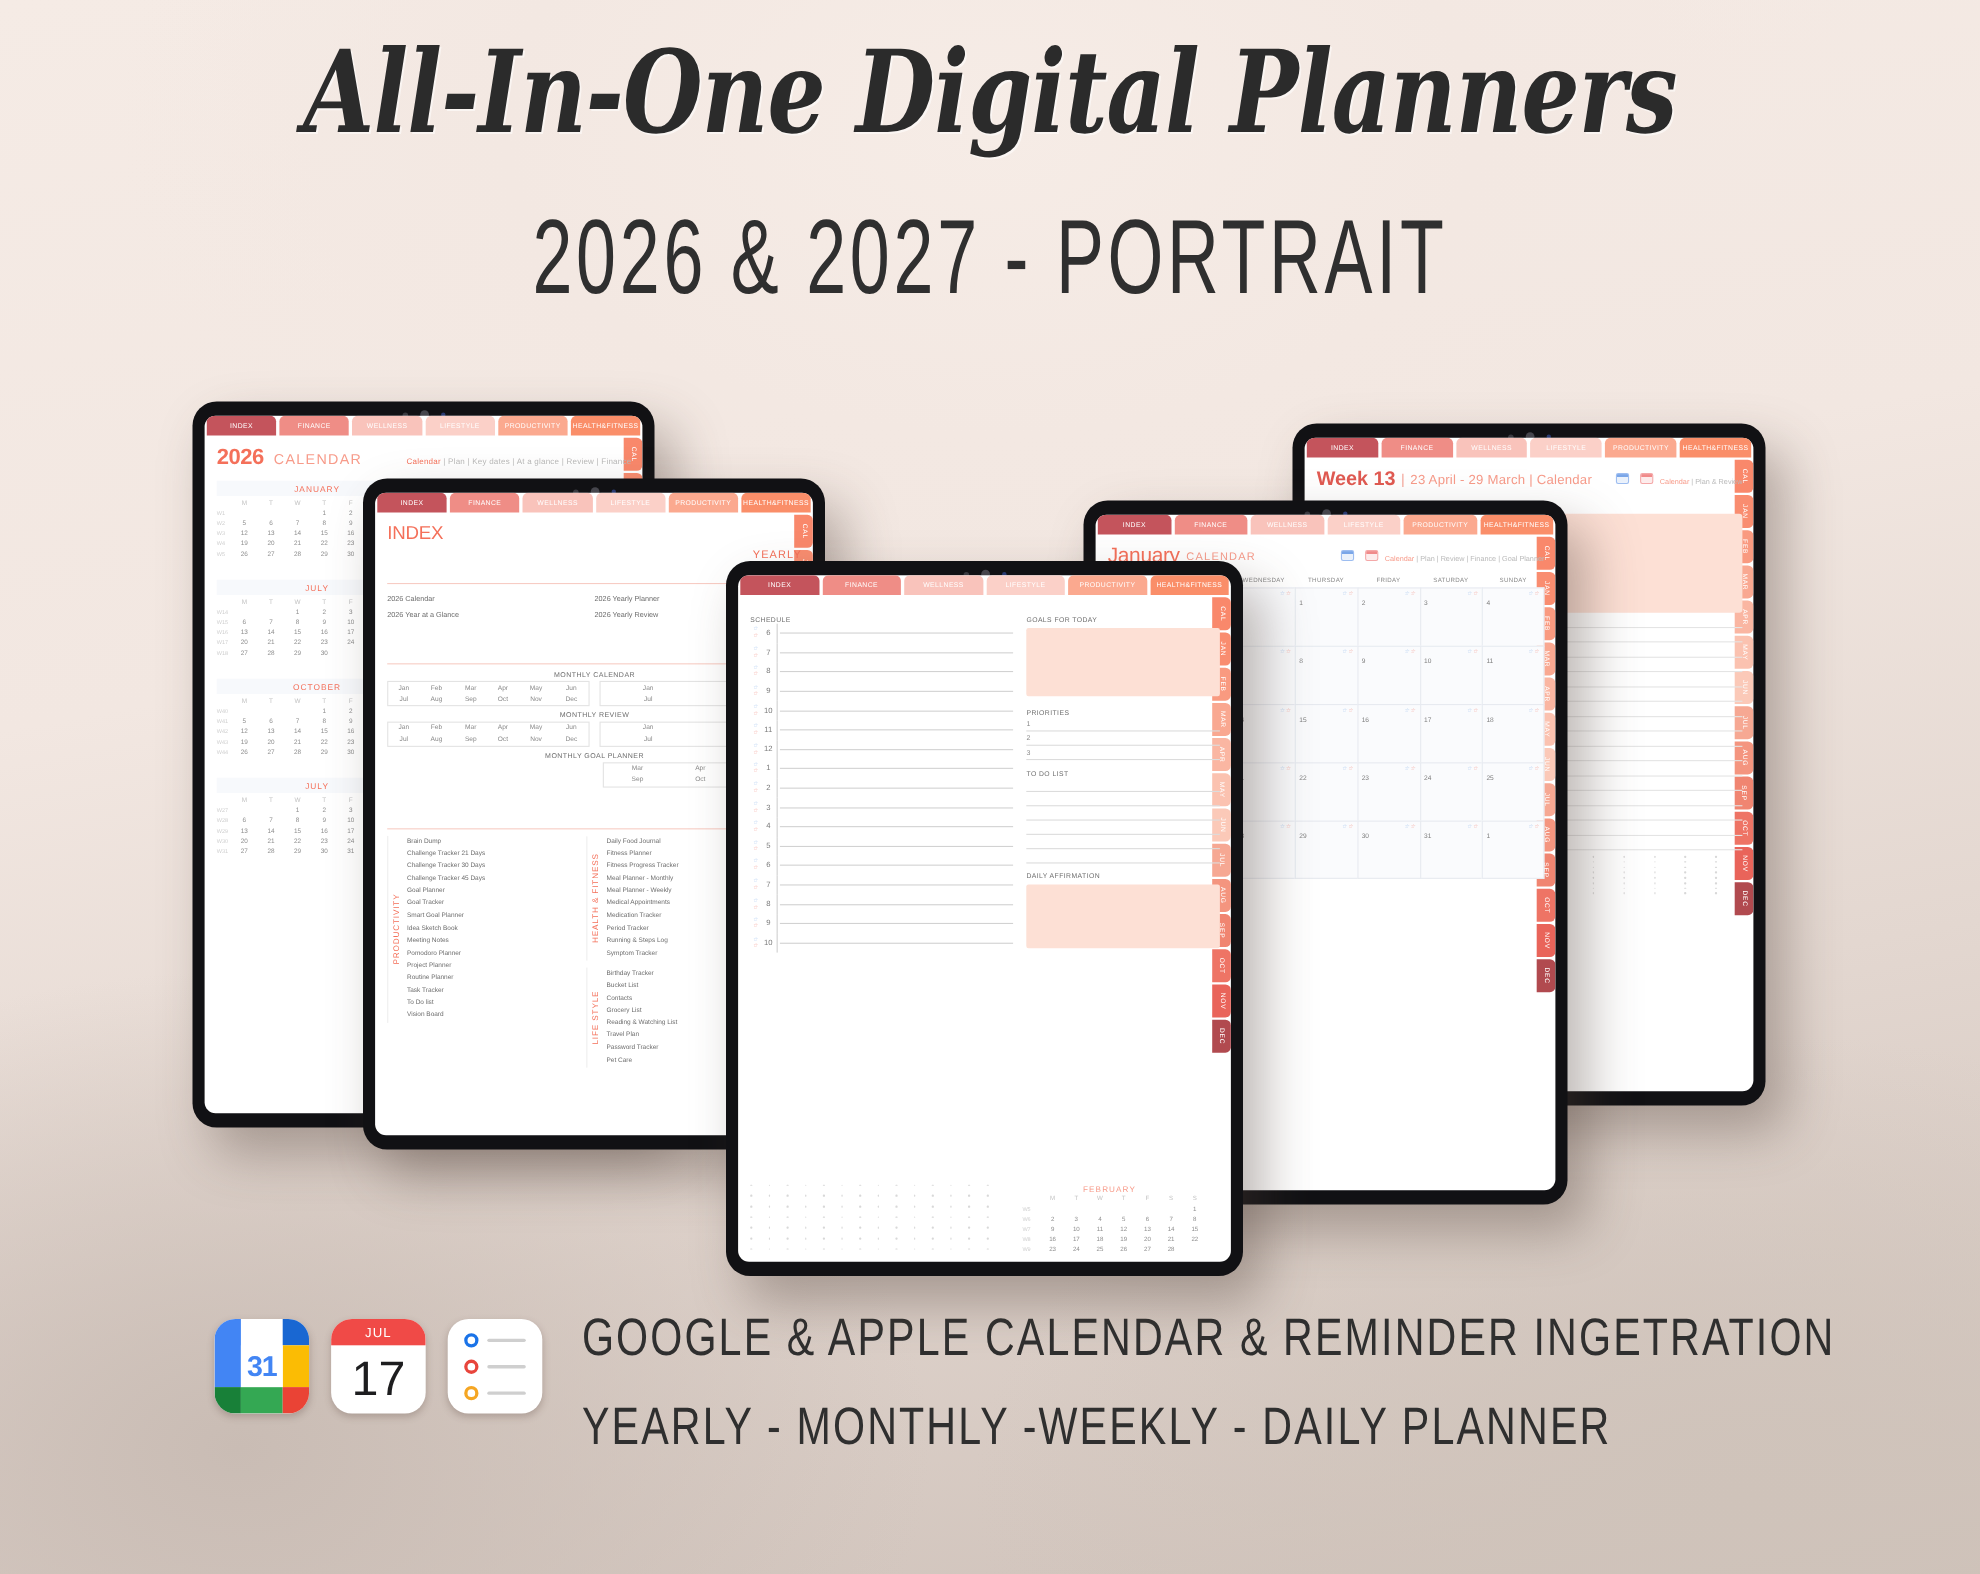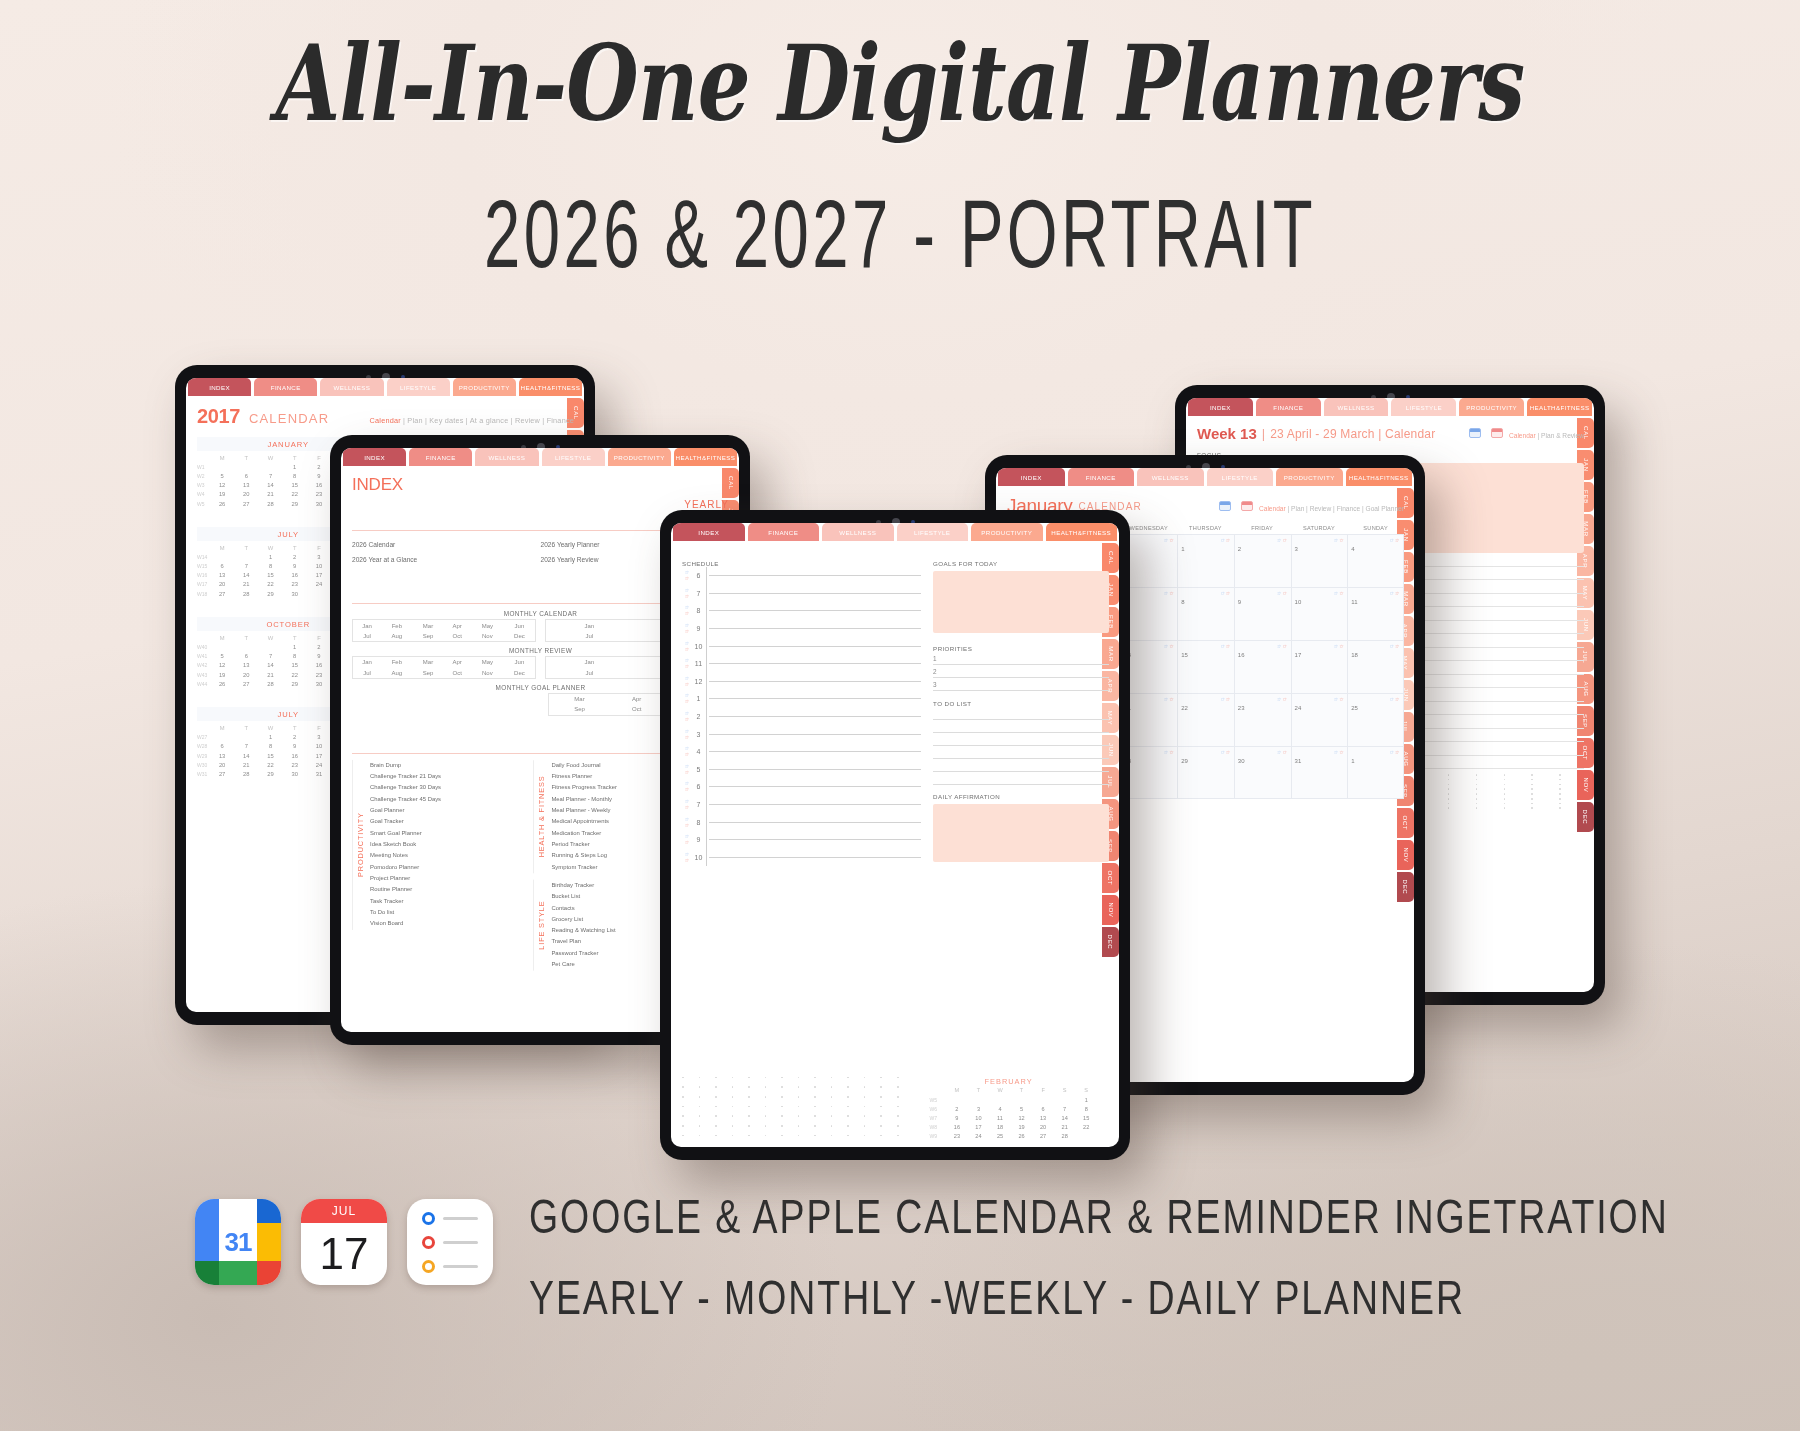"2017" div.y { text: 2017 -> 2026 }
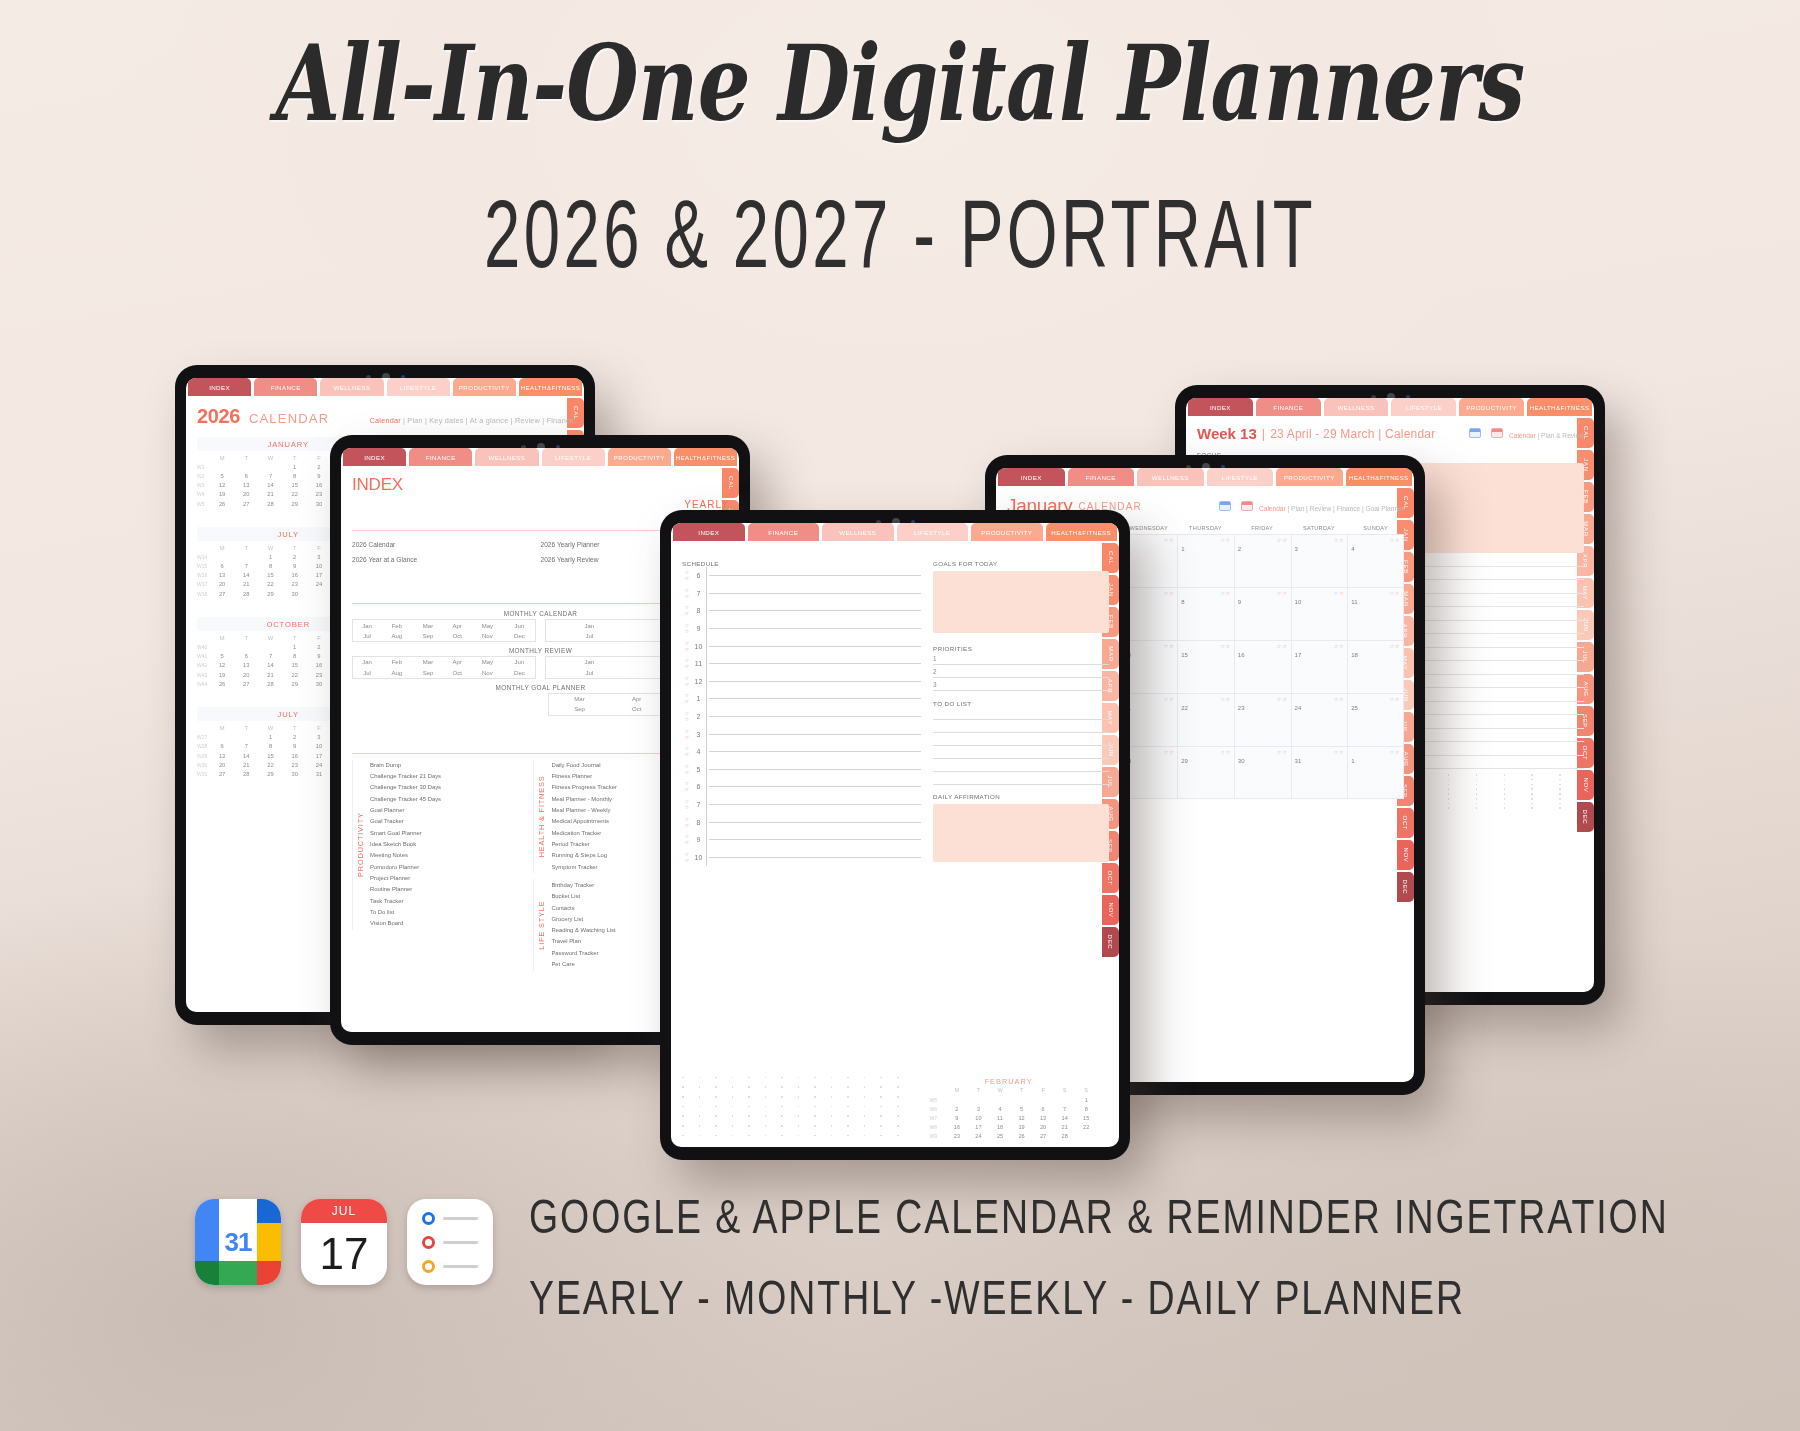"Week 13" .wk-t { font-size: 15px -> 18px }
